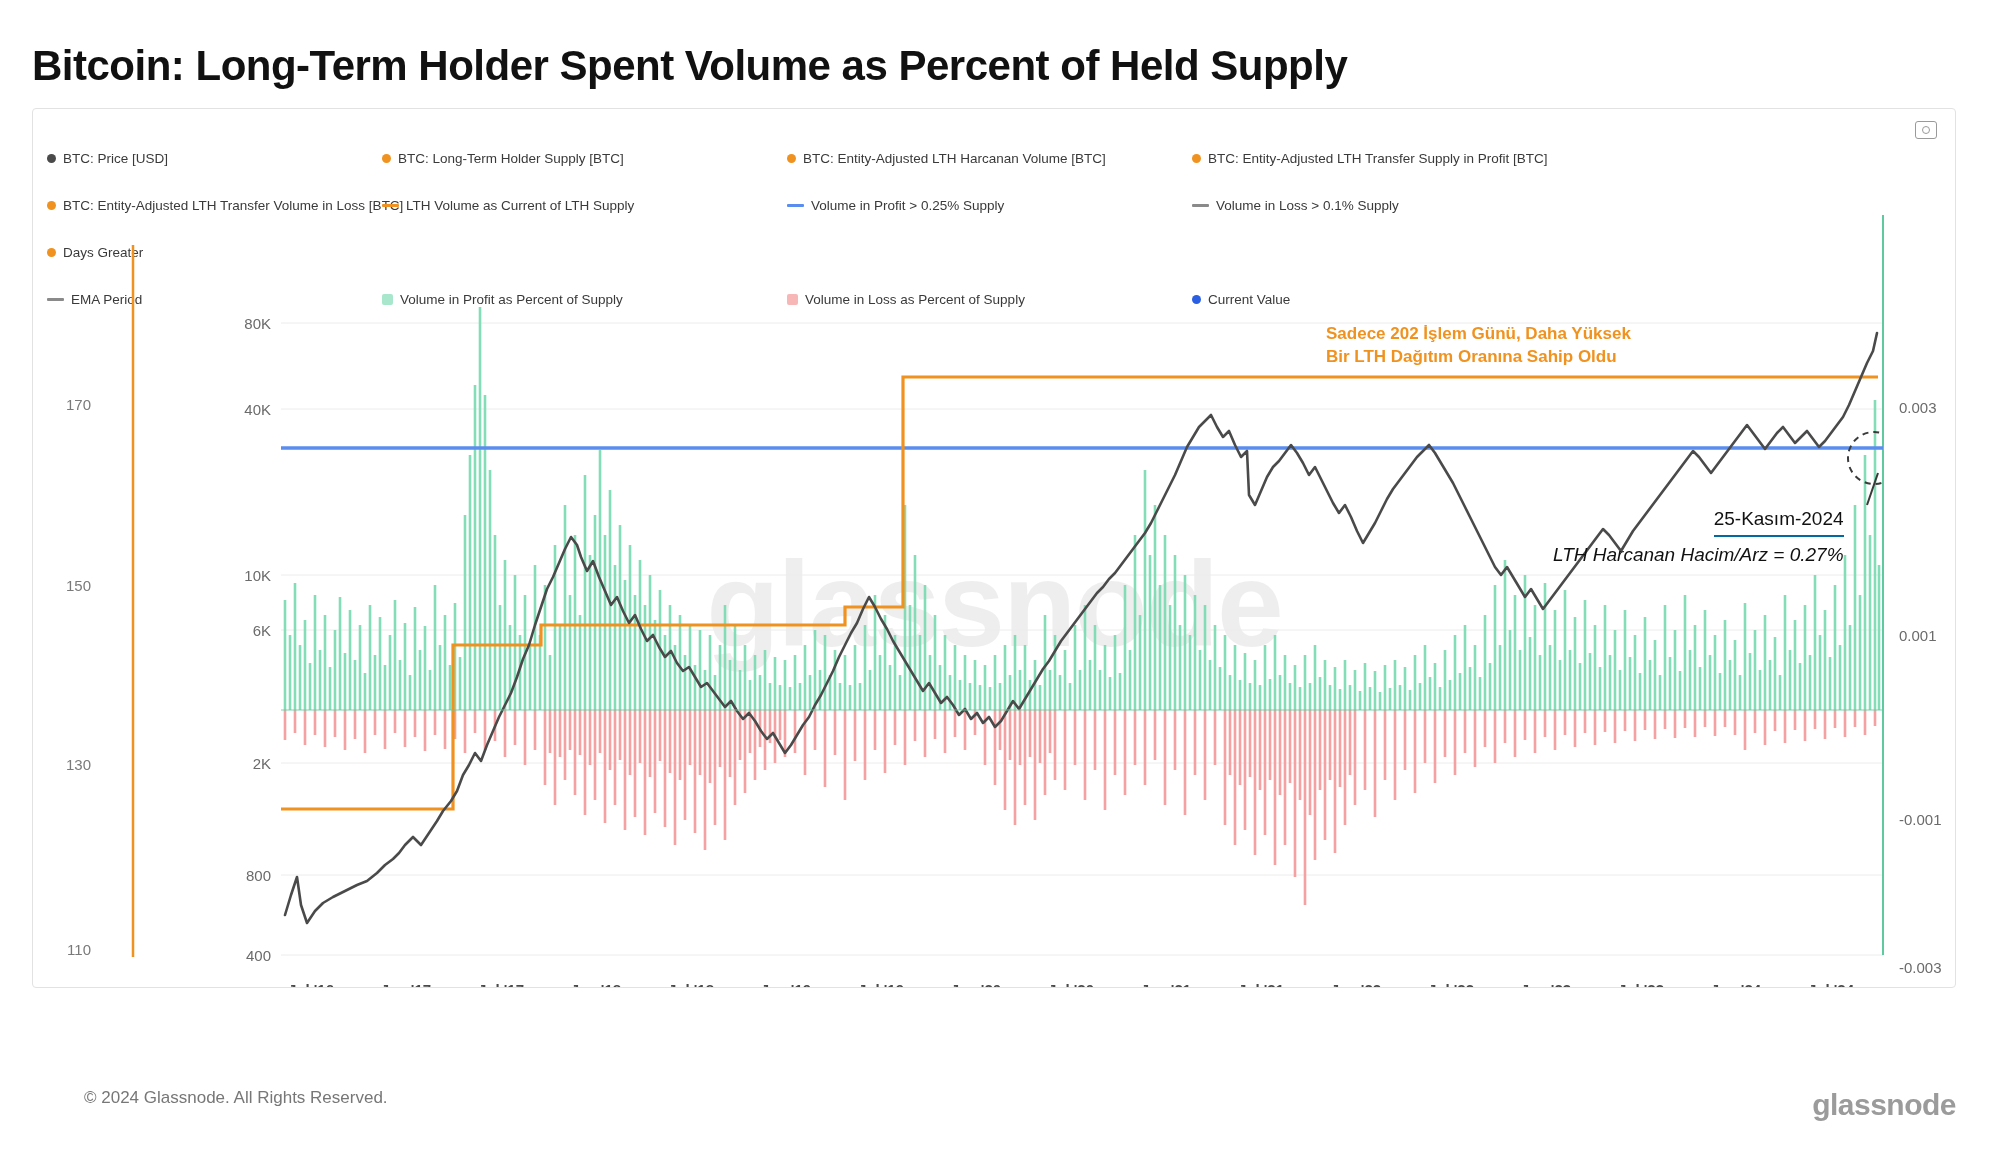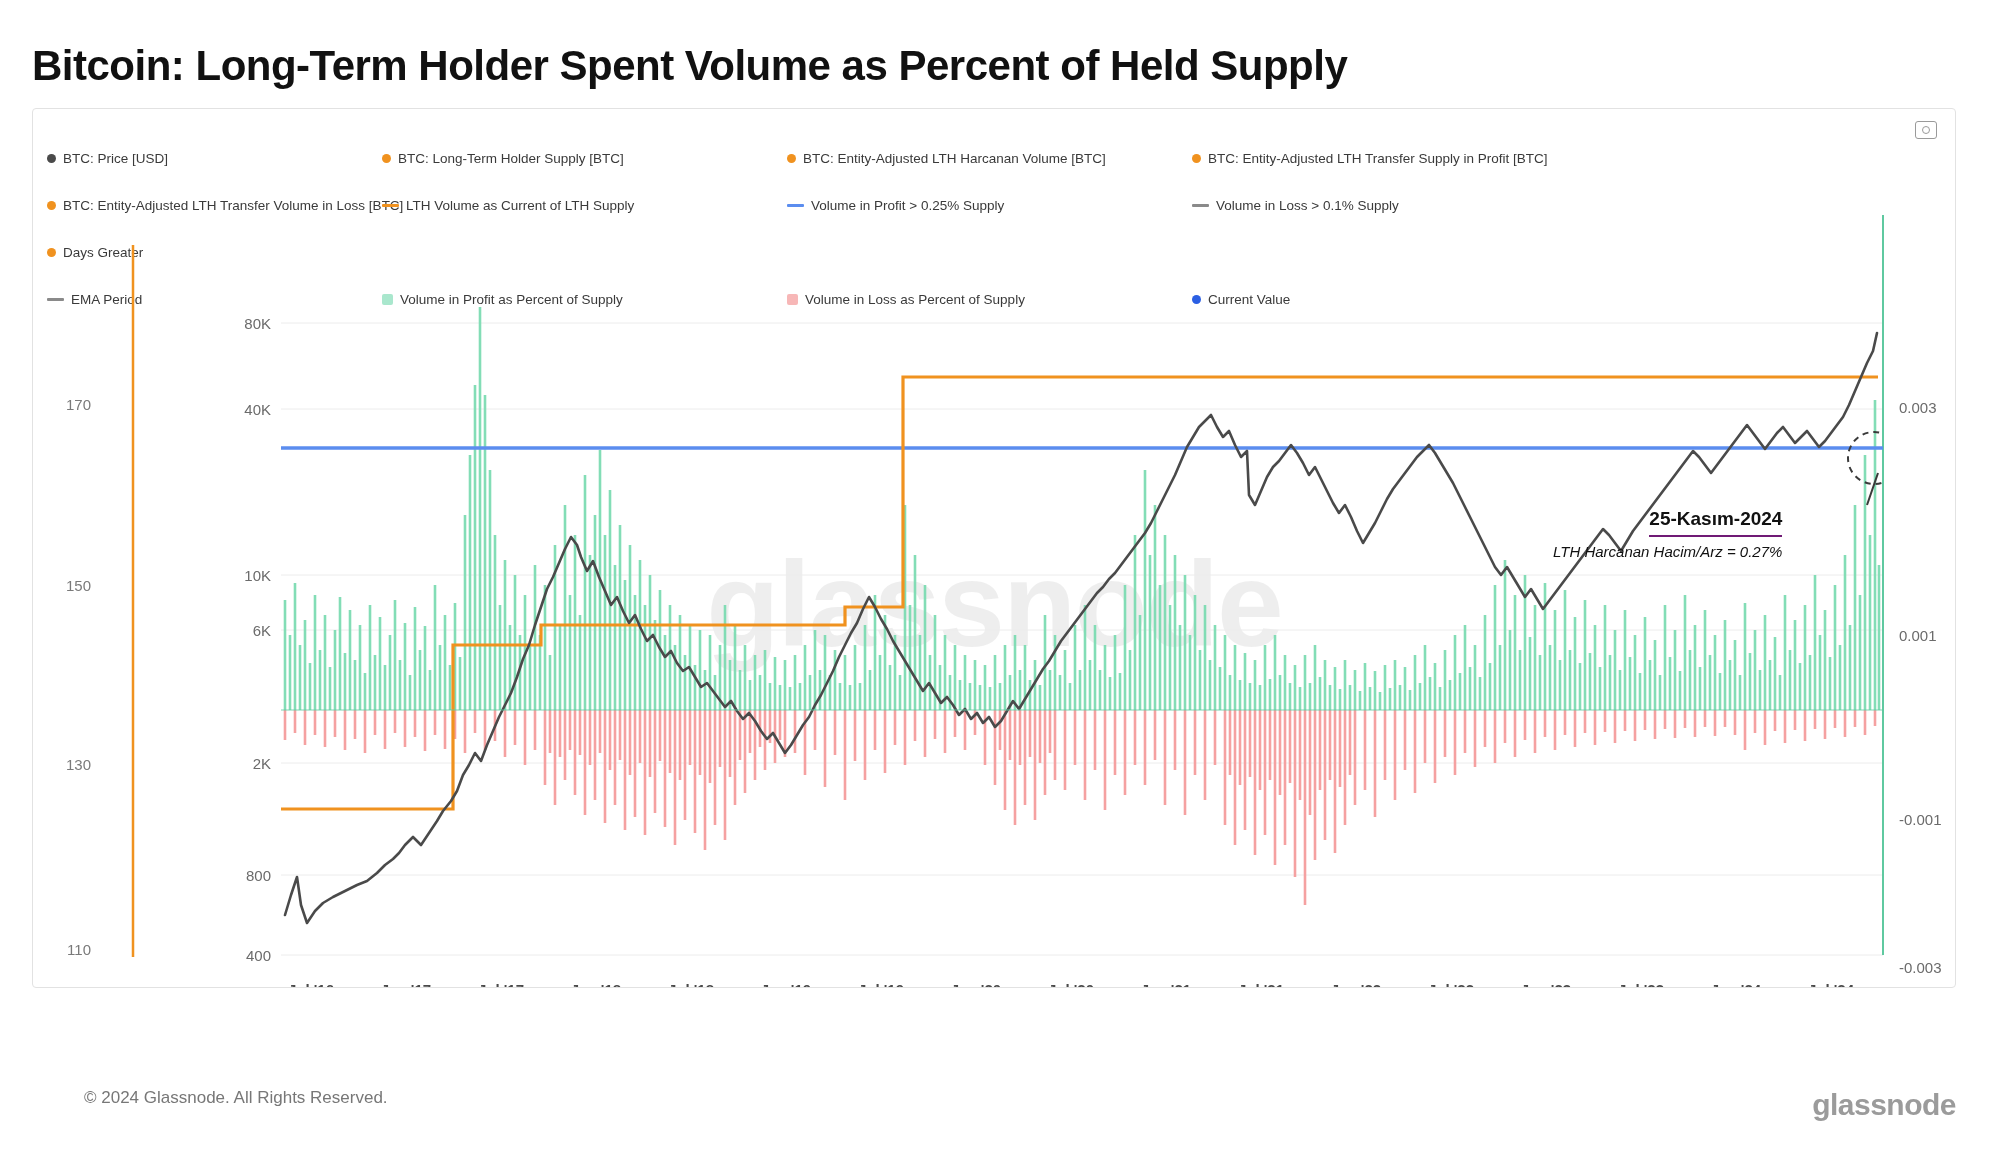"Sadece 202 İşlem Günü, Daha" div.annot-orange { html: none -> <div> <div>Sadece 202 İşlem Günü, Daha Yüksek</div> <div>Bir LTH Dağıtım Oranına Sahip Oldu</div> </div> }
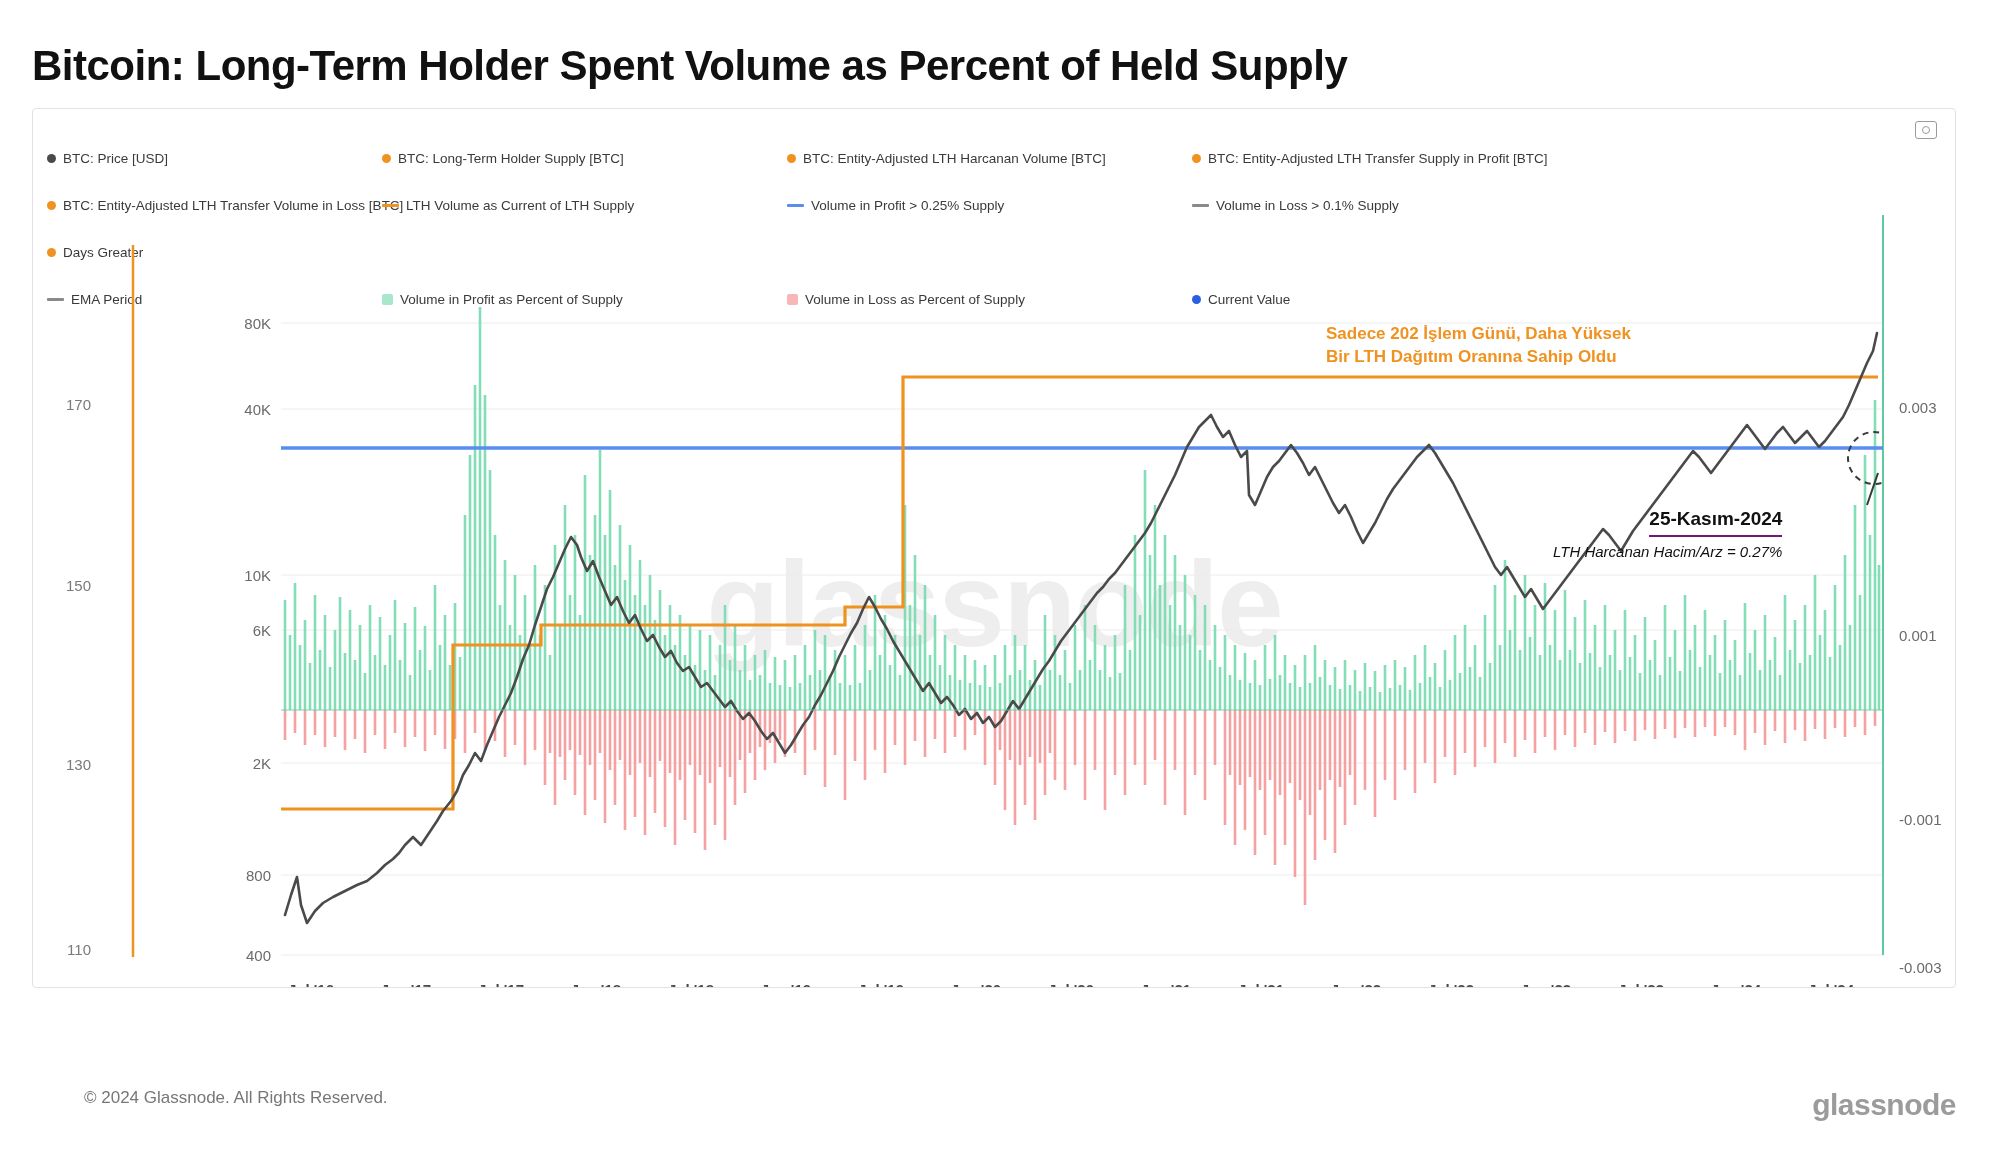"25-Kasım-2024" .annot-value .date { border-bottom: 2px solid #701a75 -> 2px solid #0369a1; font-weight: bold -> normal }
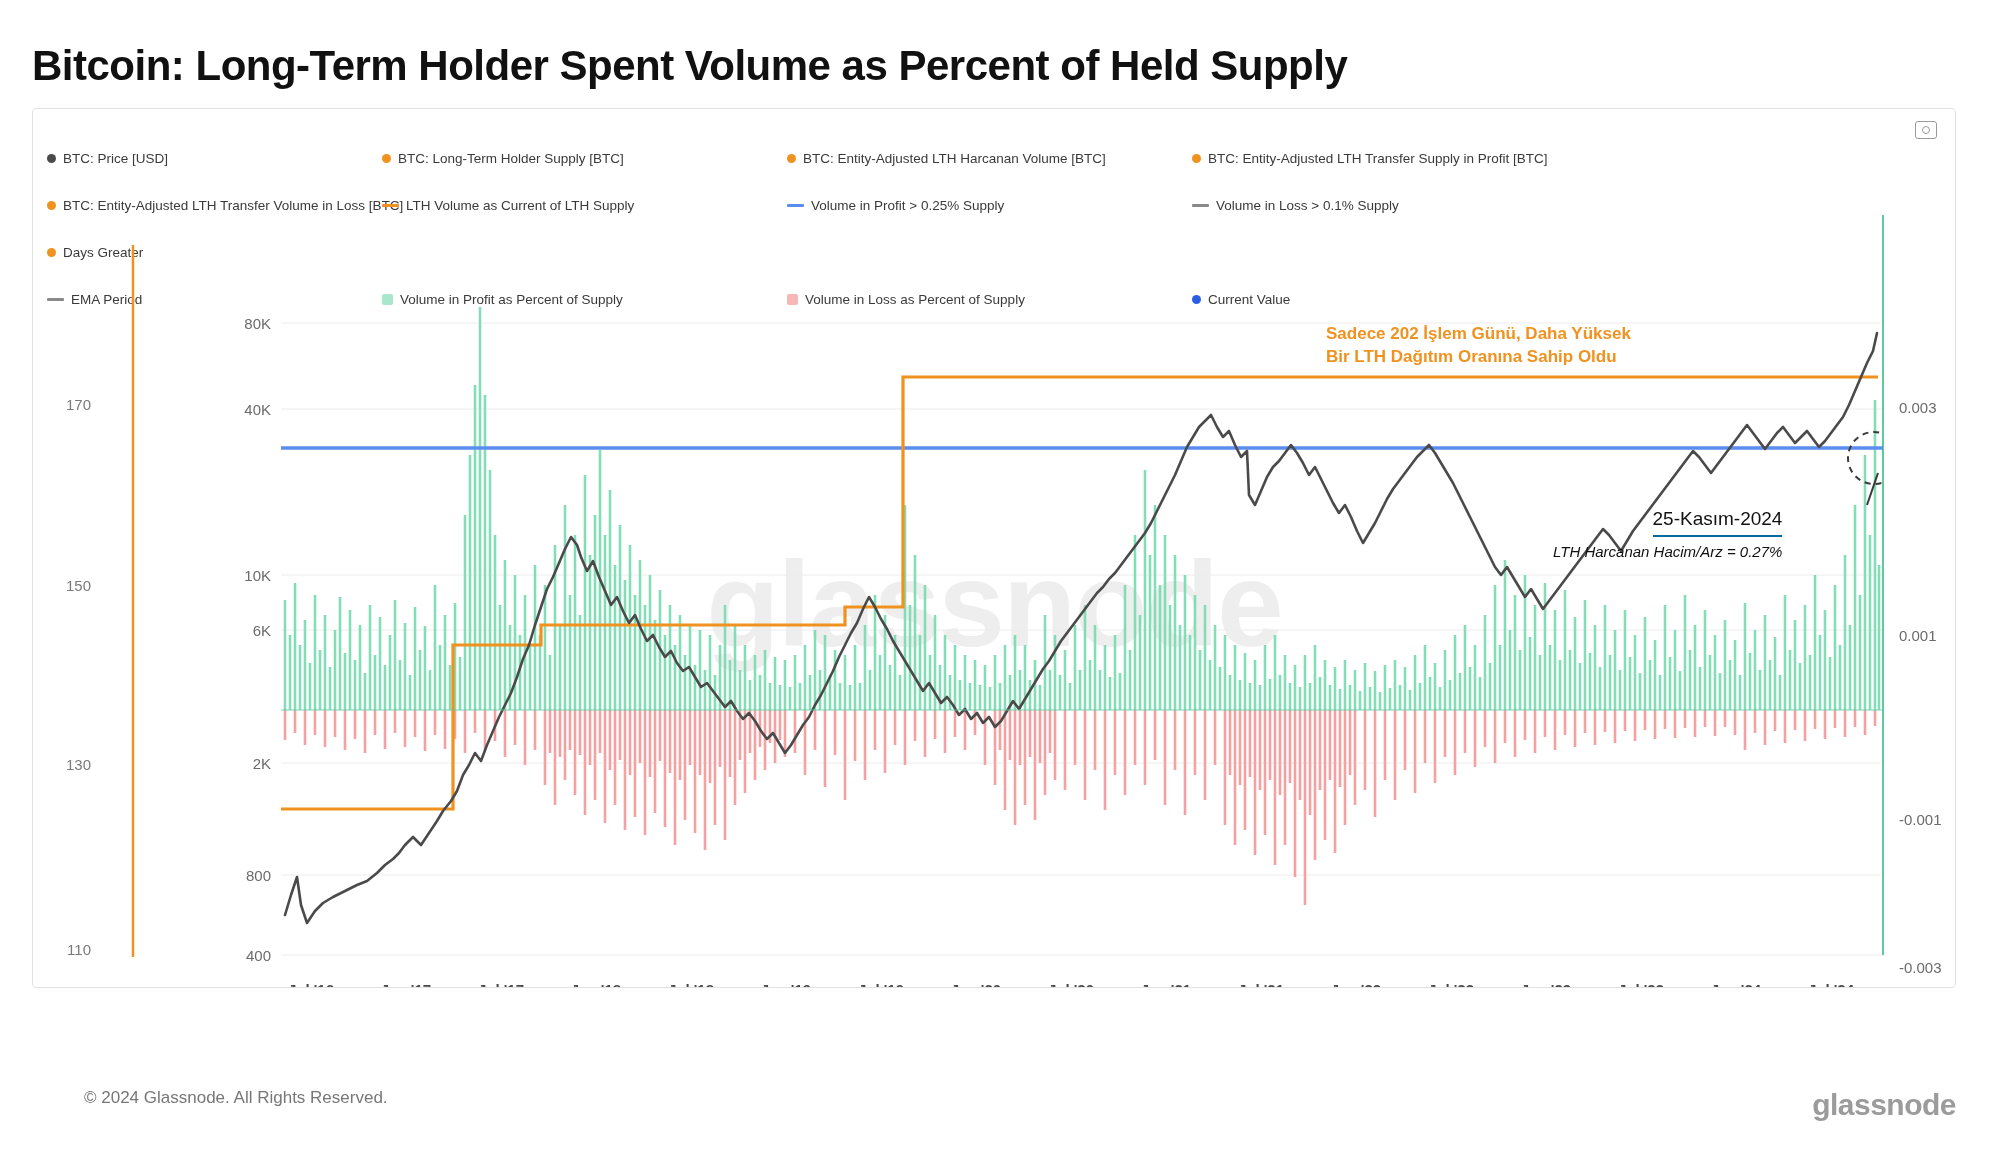"LTH Harcanan Hacim/Arz = 0.27%" .annot-value .metric { font-size: 15px -> 19px }
